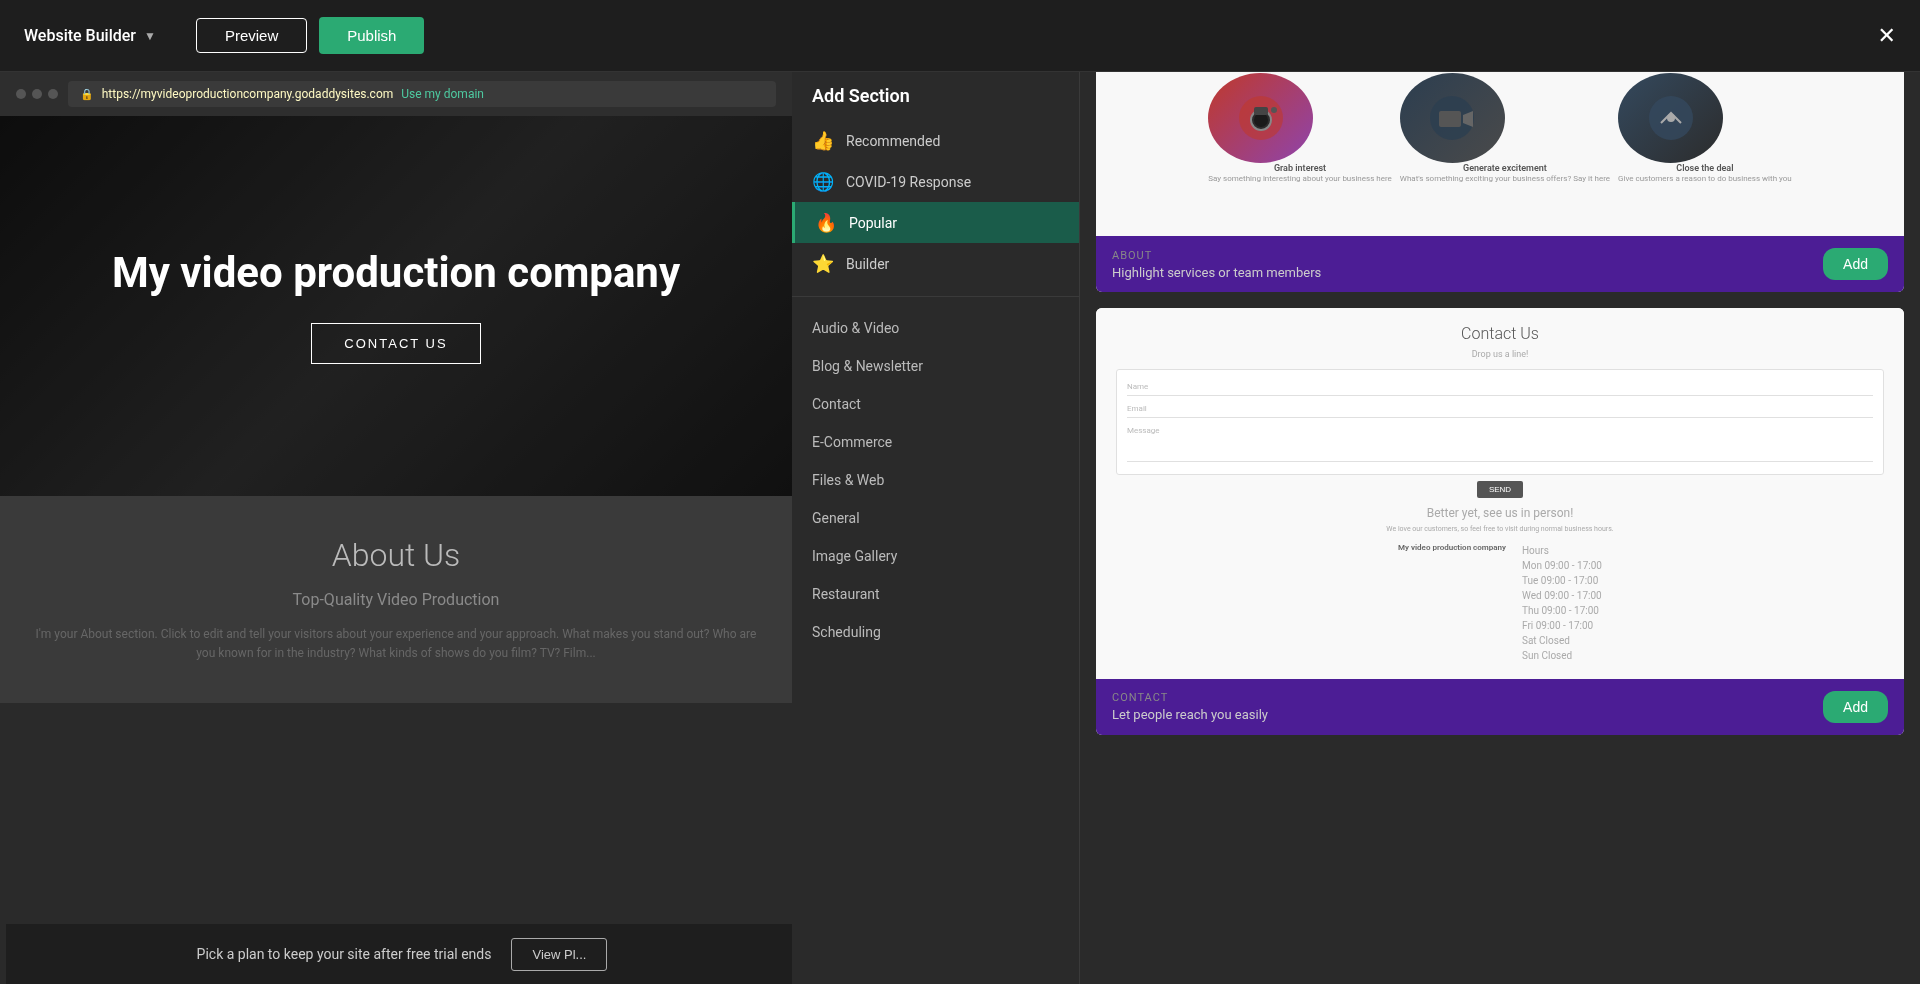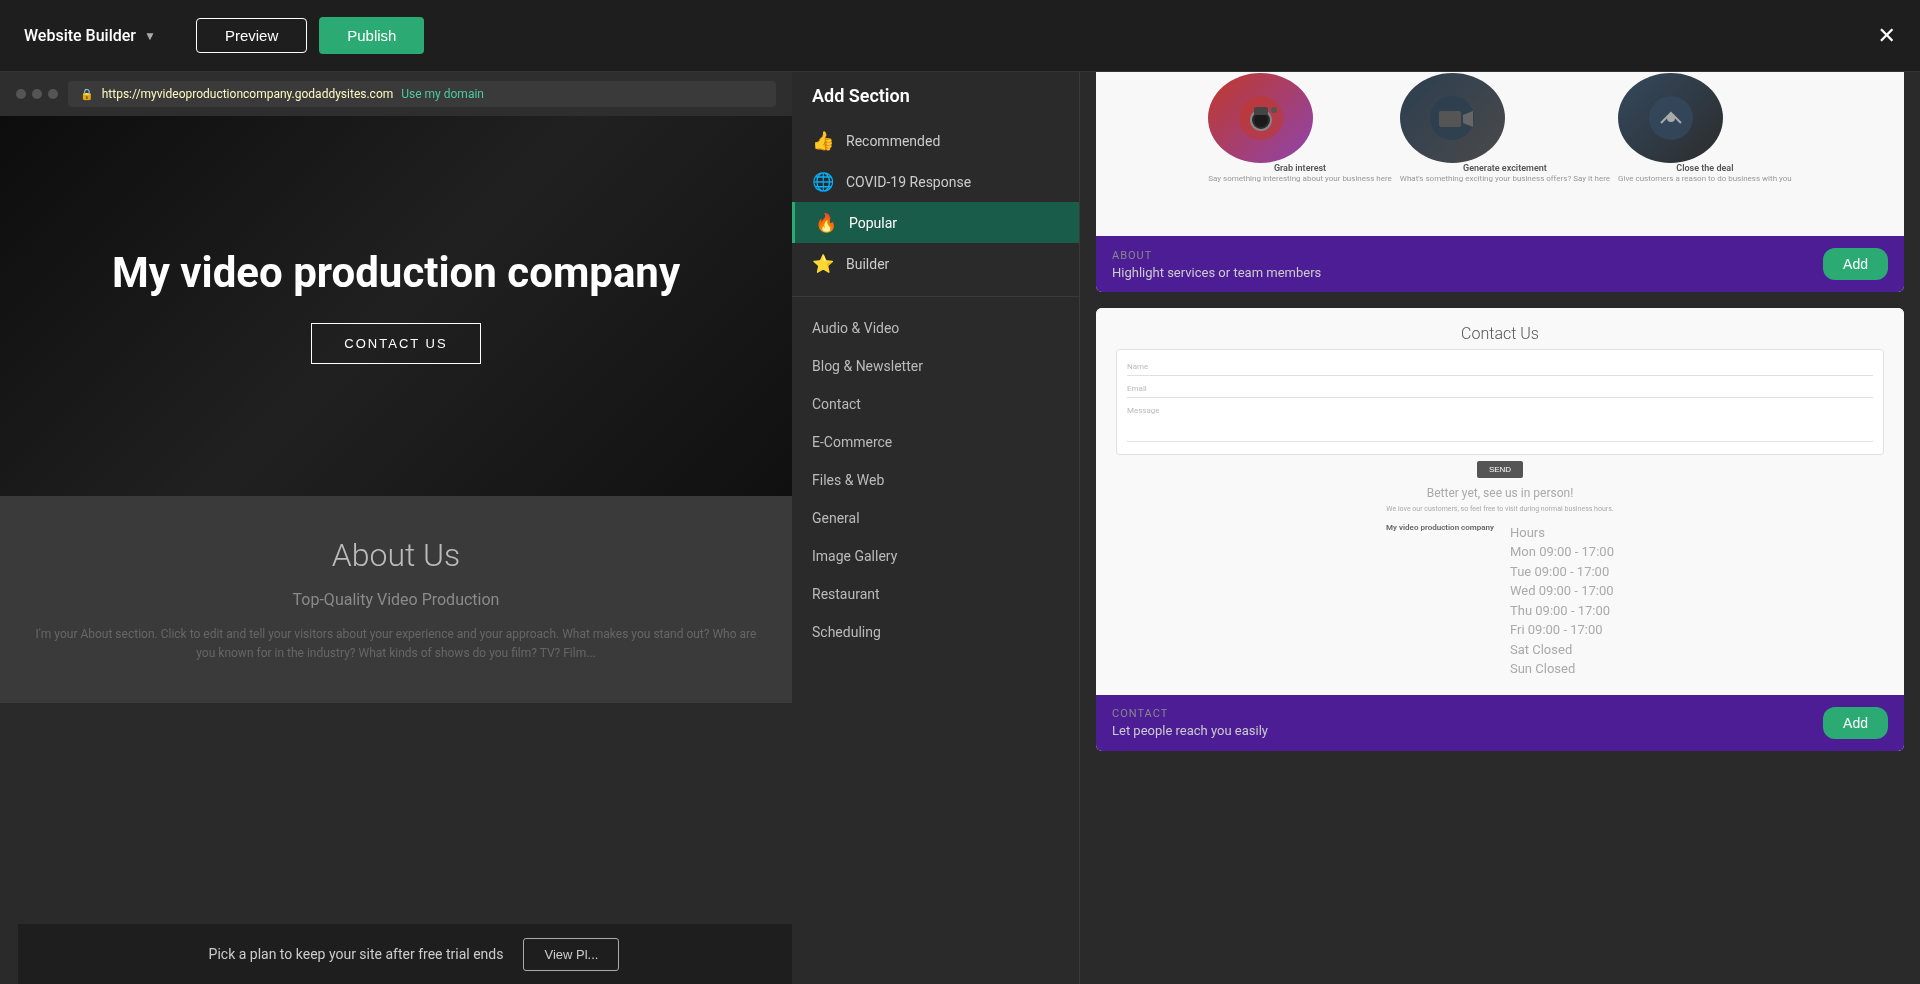"Drop us a line!" div.contact-preview-sub { html: none -> <div>Drop us a line!</div> }
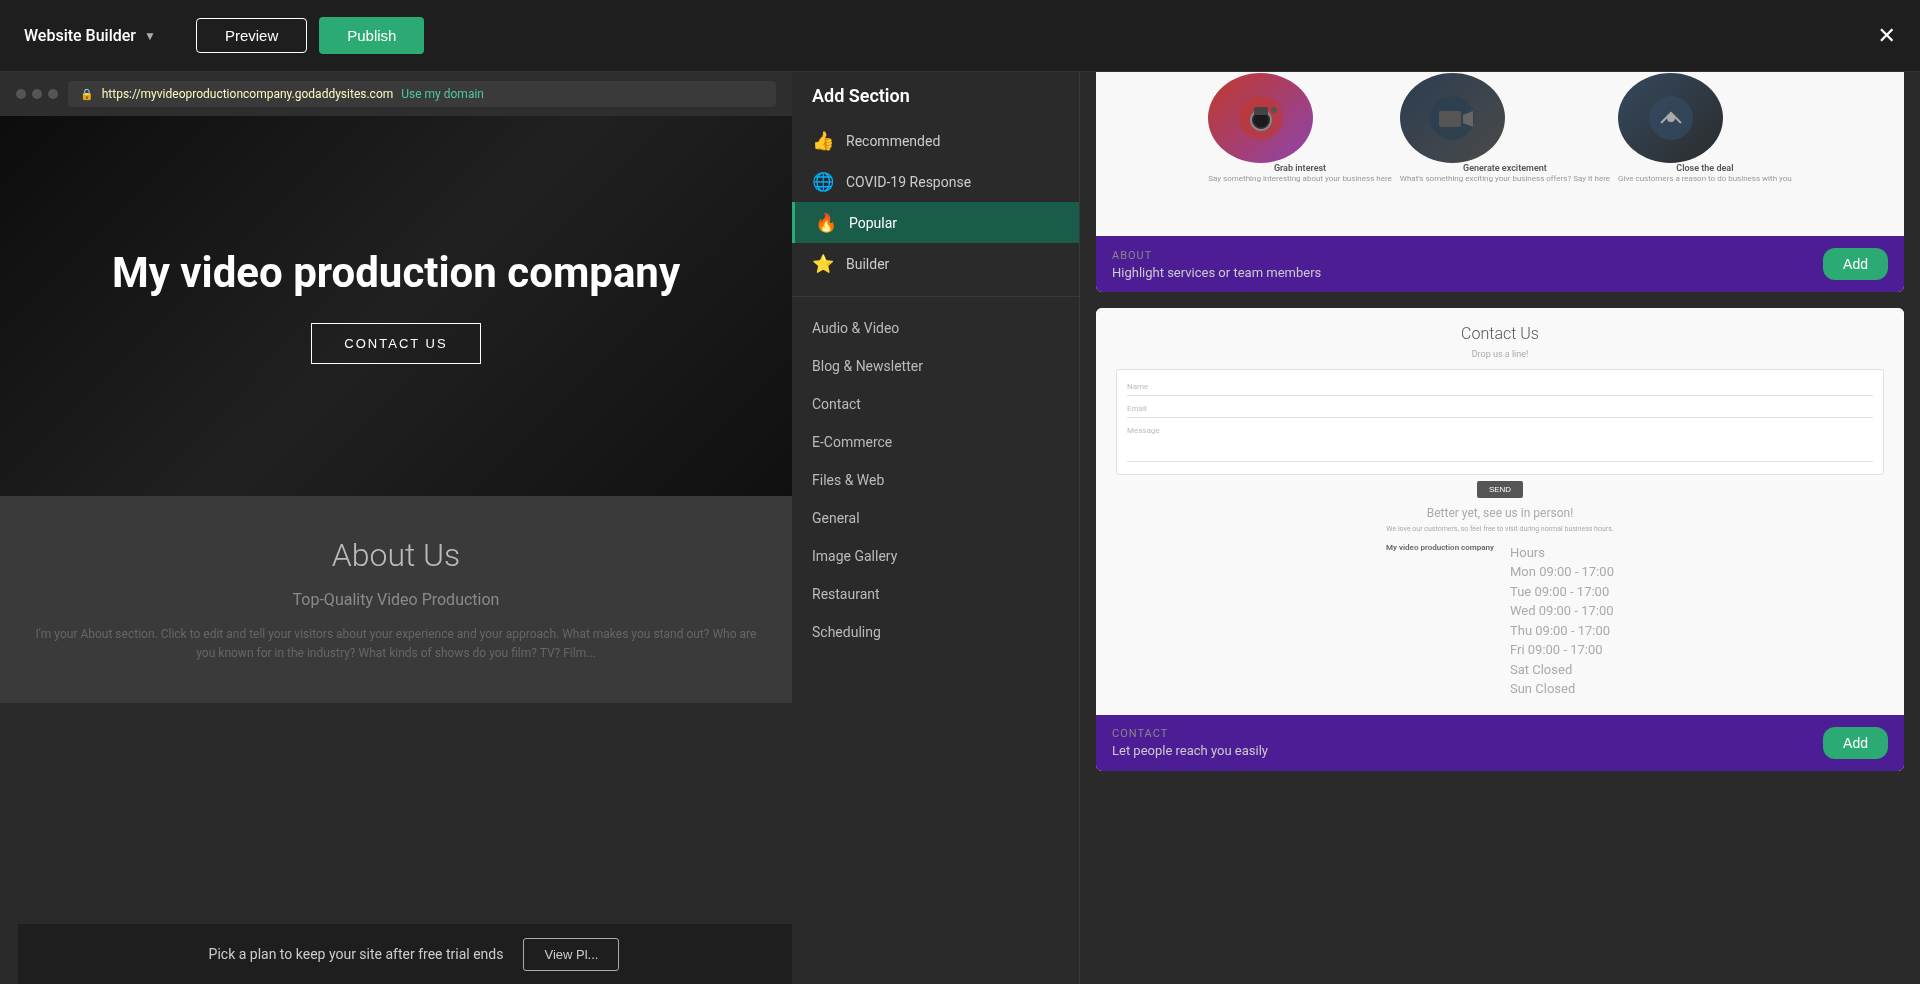"Hours" div { font-size: 13px -> 10px }
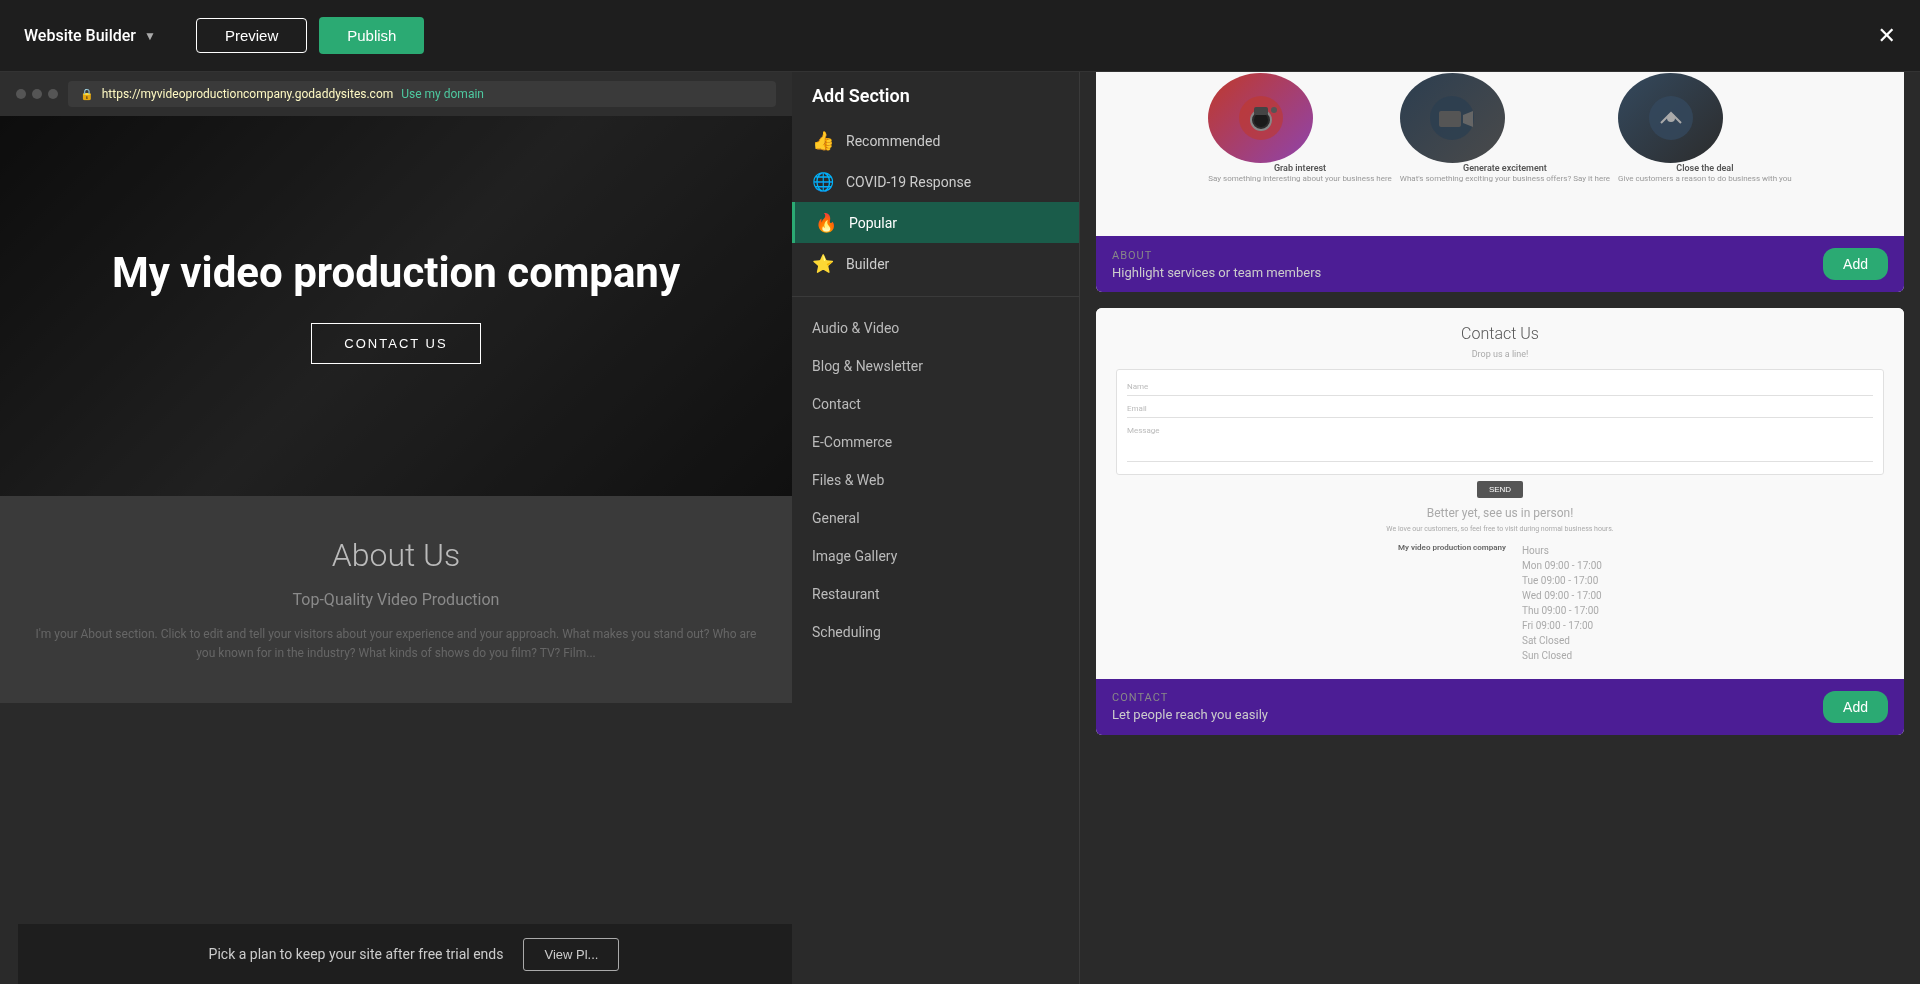"Pick a plan to keep" .trial-bar { left: 18px -> 6px }
